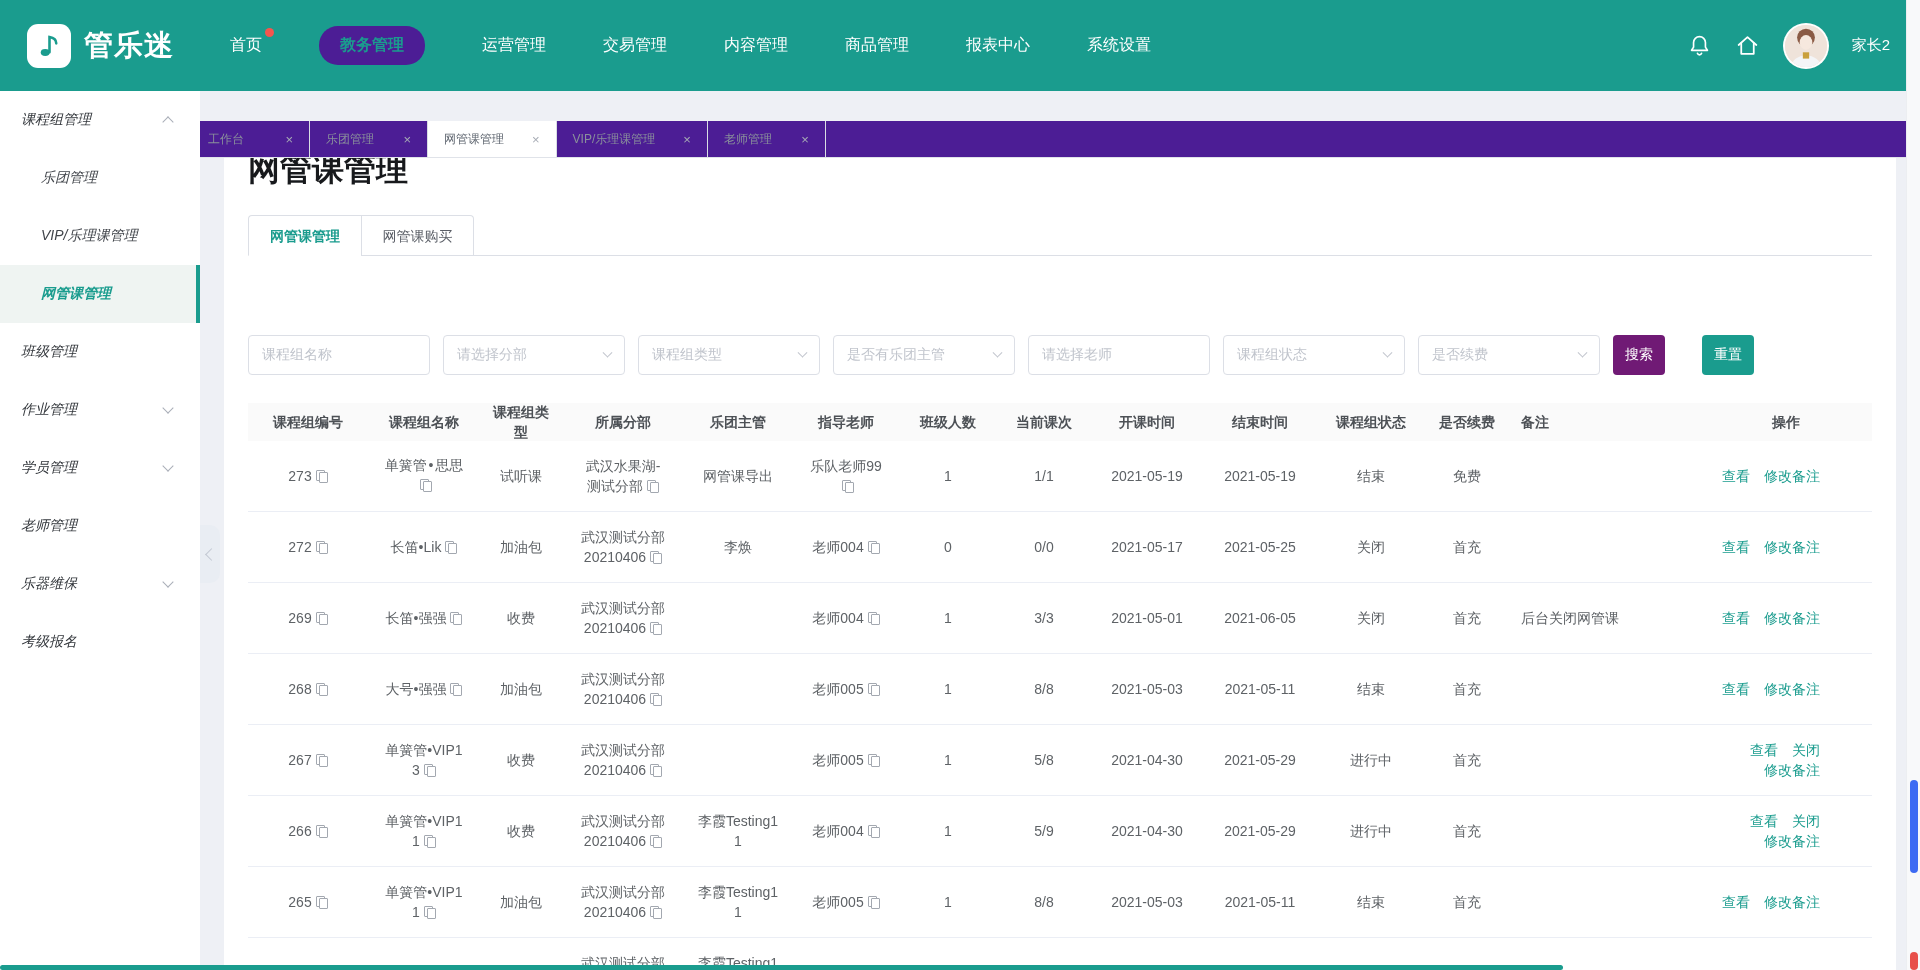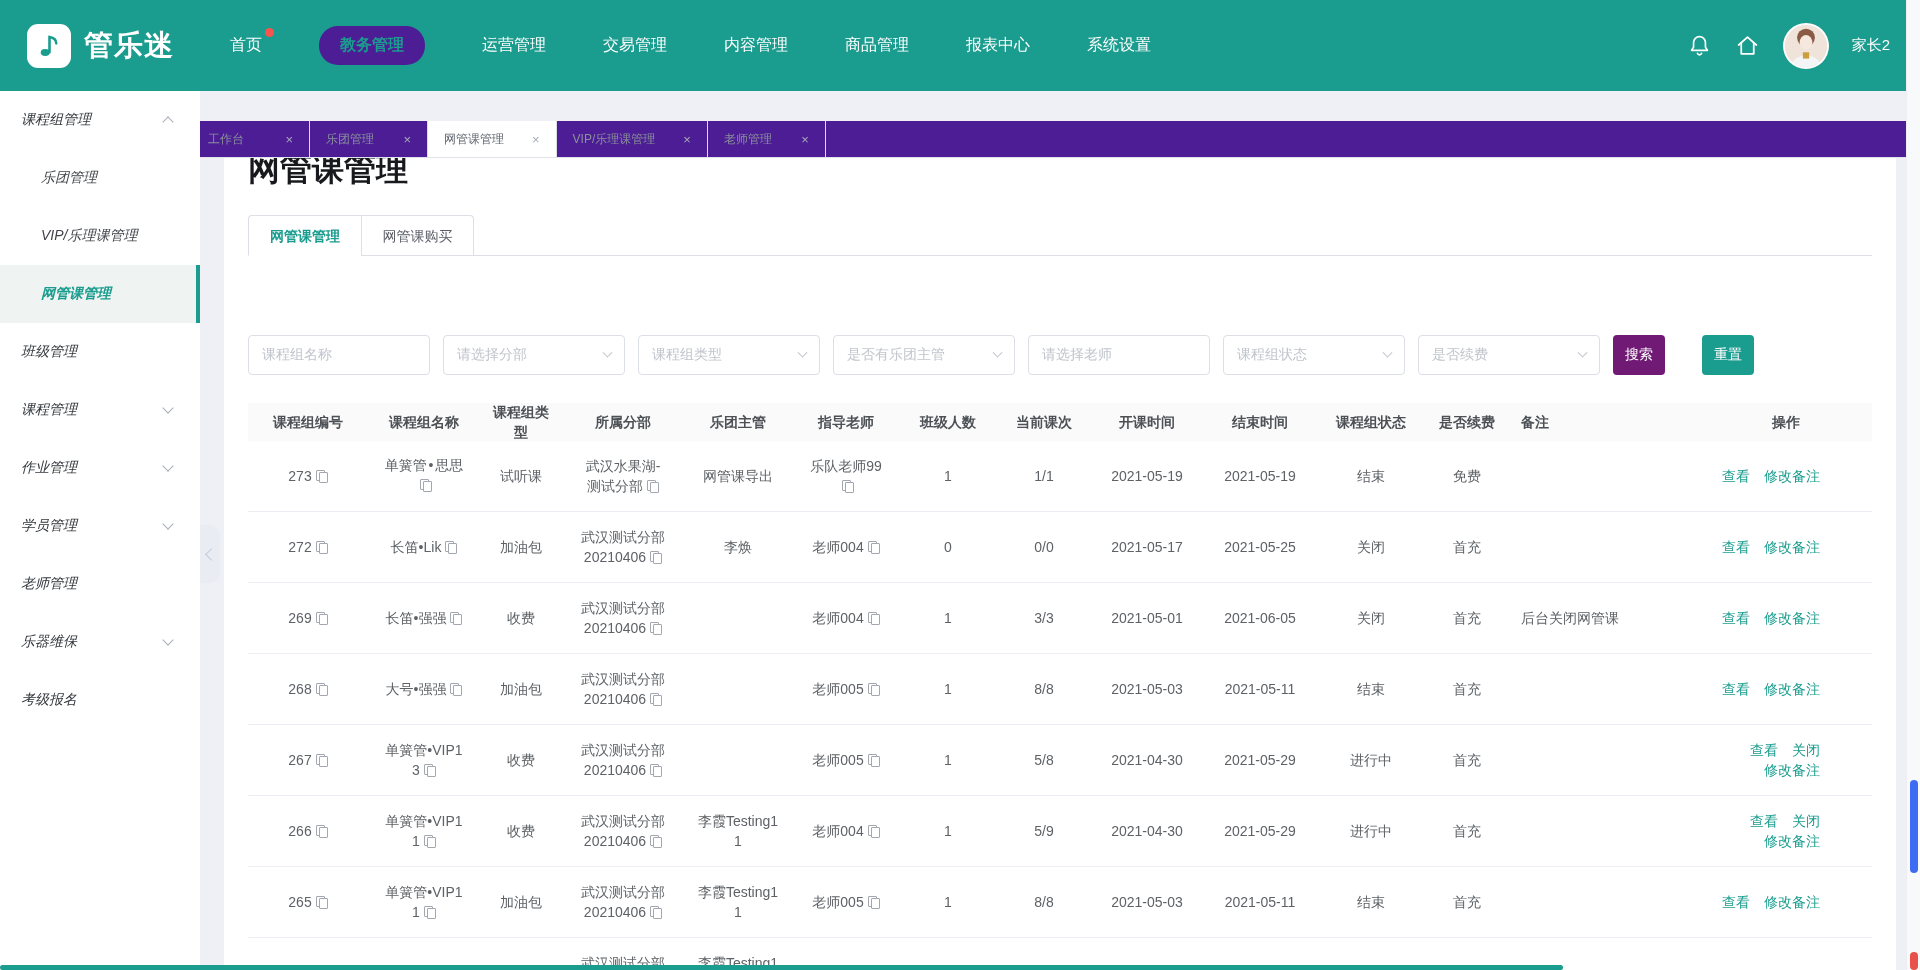"课程管理" div.side-item { html: <div>课程管理<span></span></div> -> none }
